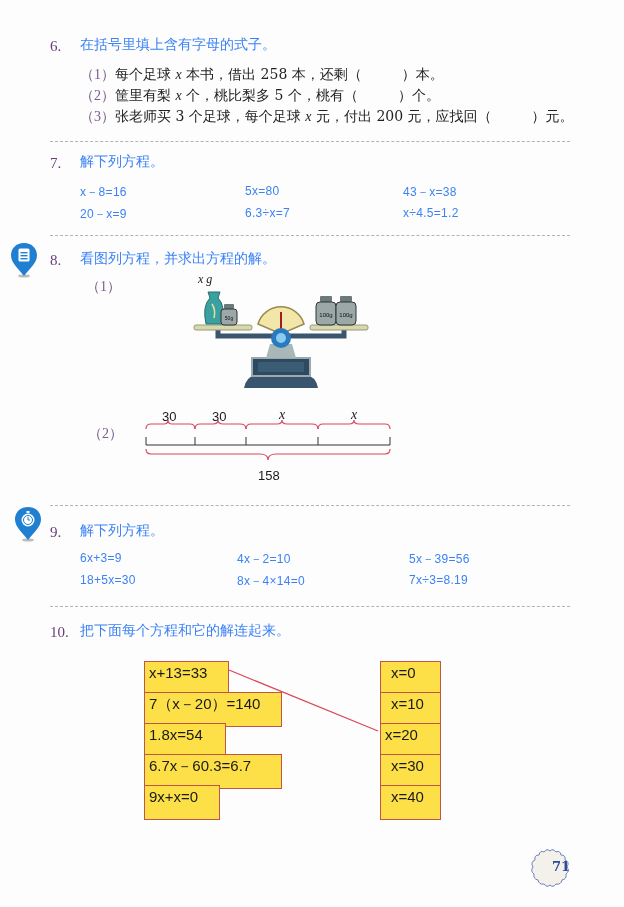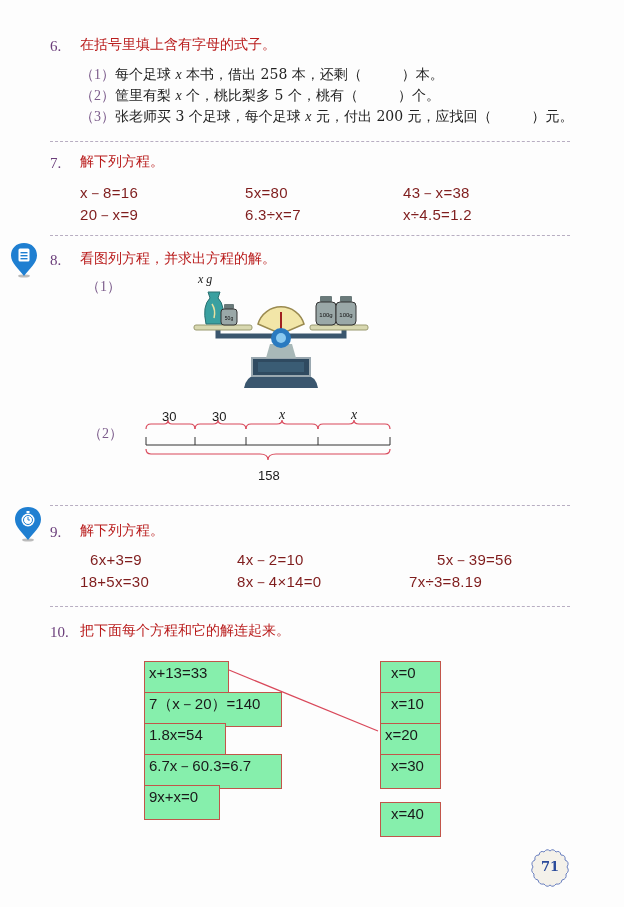"在括号里填上含有字母的式子。" .qtext { color: #b91c1c -> #3b82f6 }
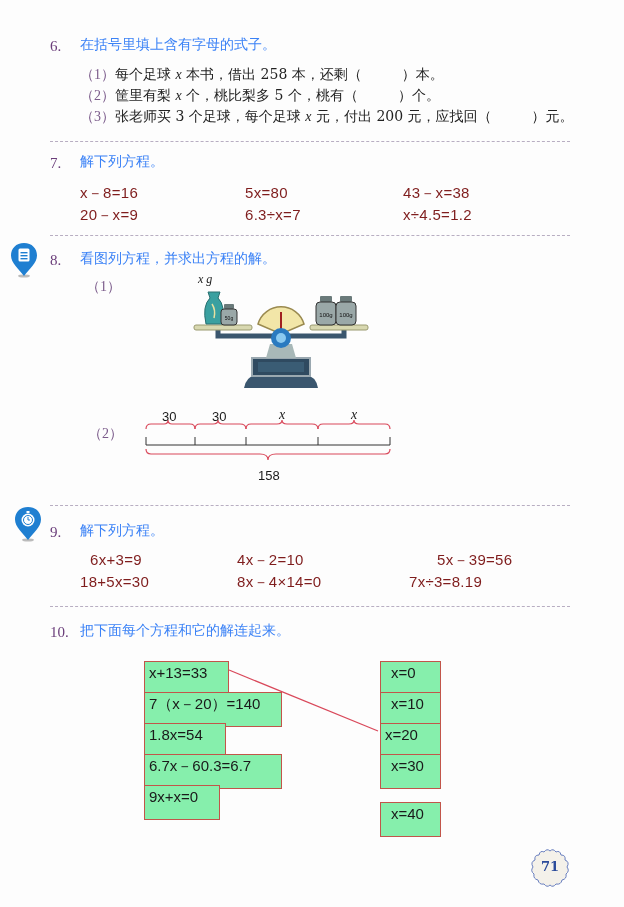"x－8=16" .eq { color: #7f1d1d -> #3b82f6; font-size: 15px -> 12px }
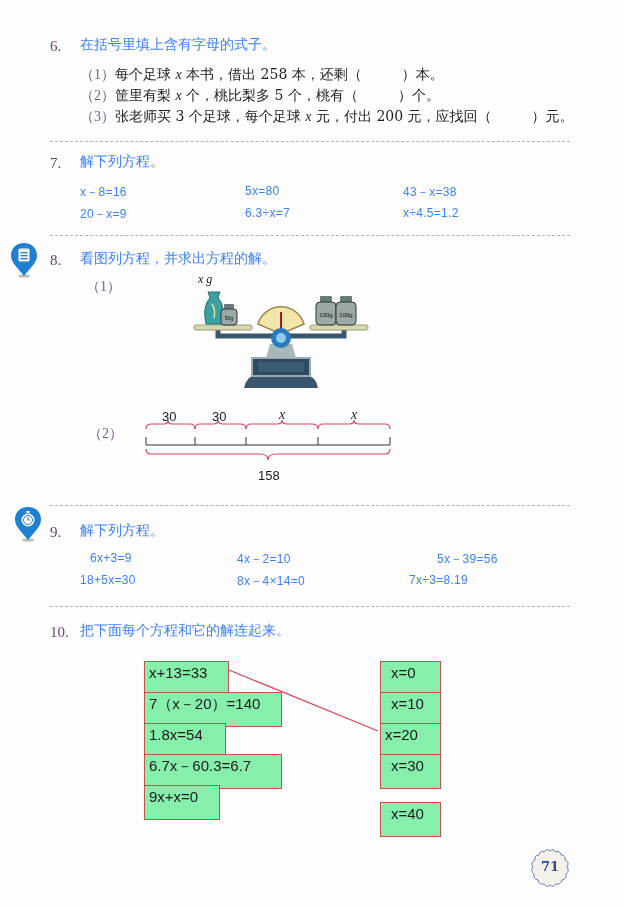"6x+3=9" div.eq { margin-left: 10px -> none }
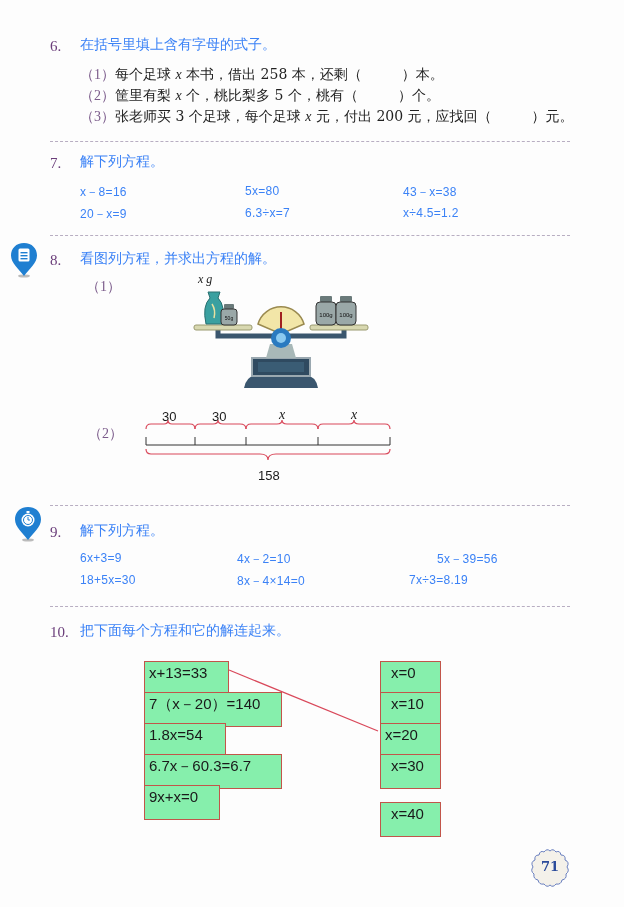"5x－39=56" div.eq { margin-left: 28px -> none }
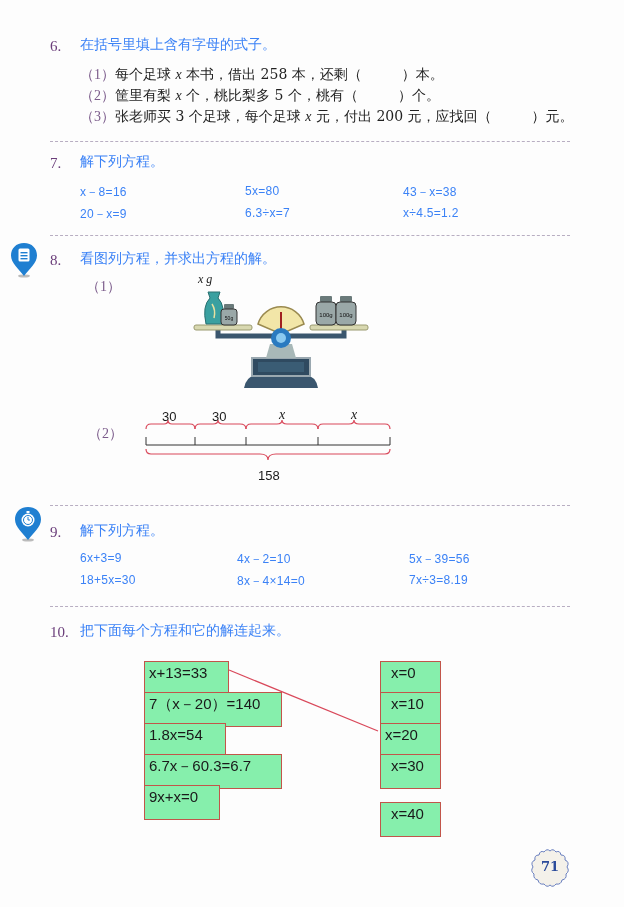"x+13=33" .box { background: #86efac -> #fde047 }
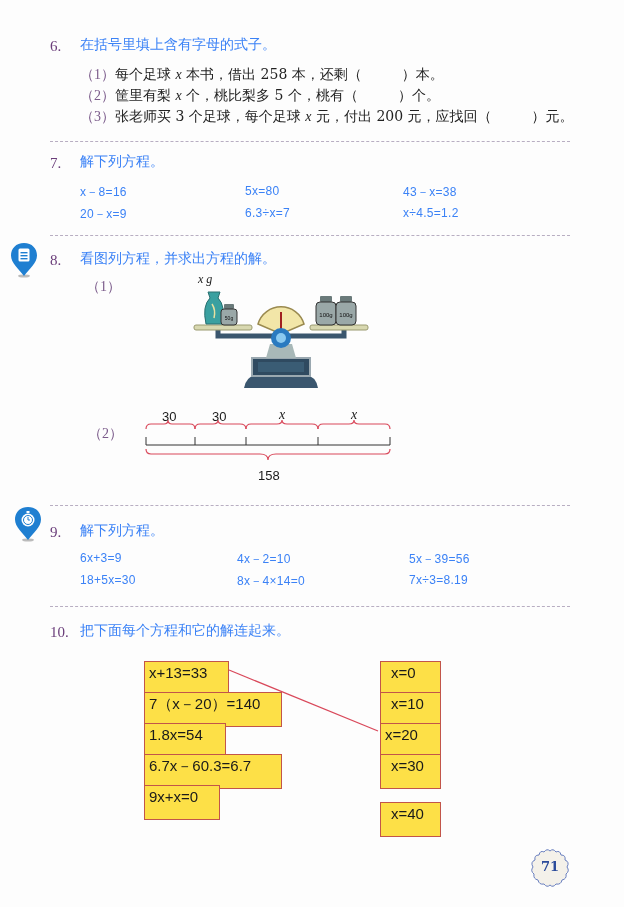"x=40" div.box { margin-top: 17px -> none }
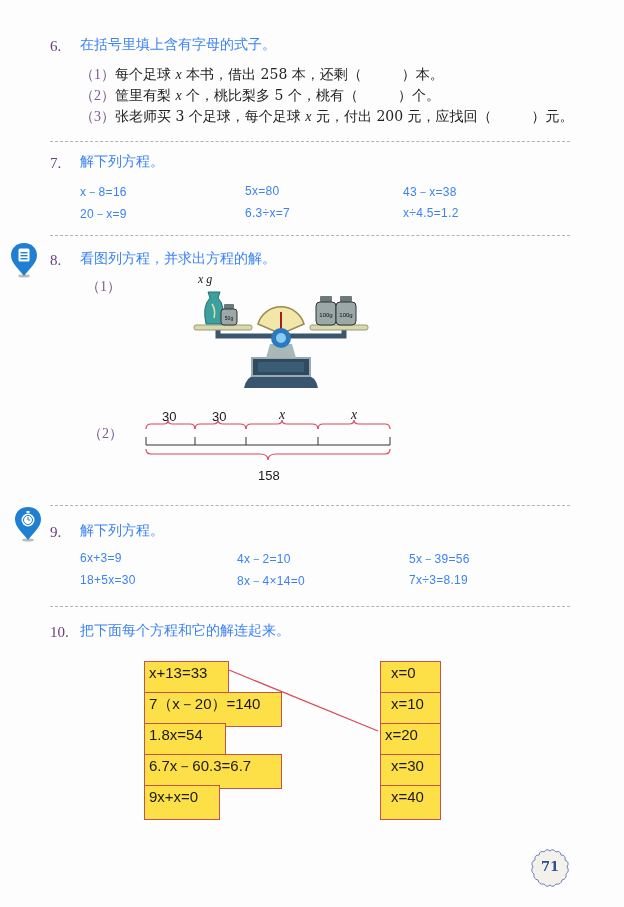"71" div.abs { text-align: center -> right }
